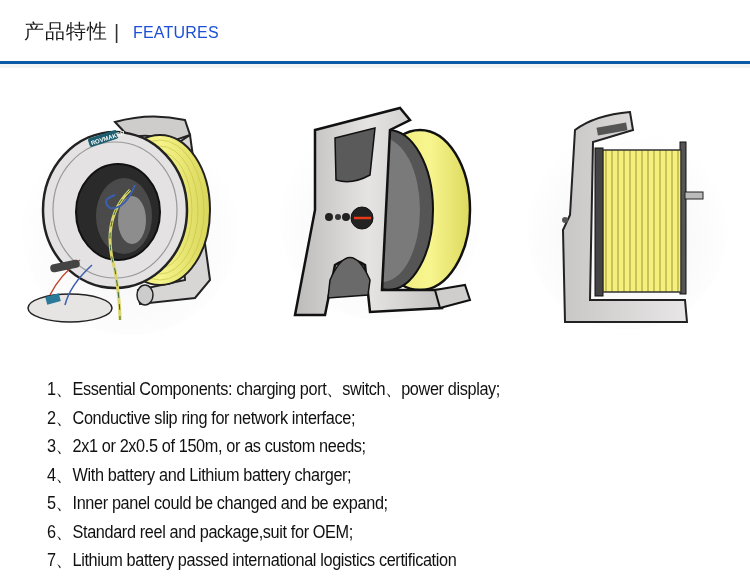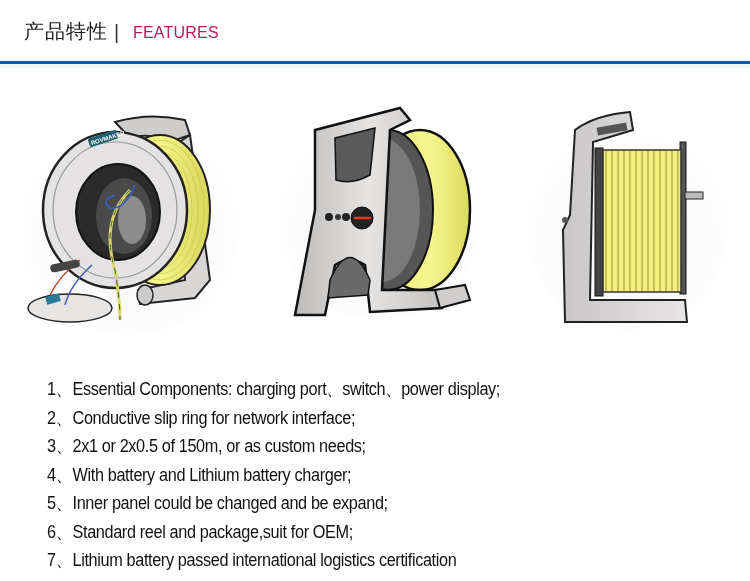"FEATURES" .title-en { color: #be185d -> #1d4ed8 }
